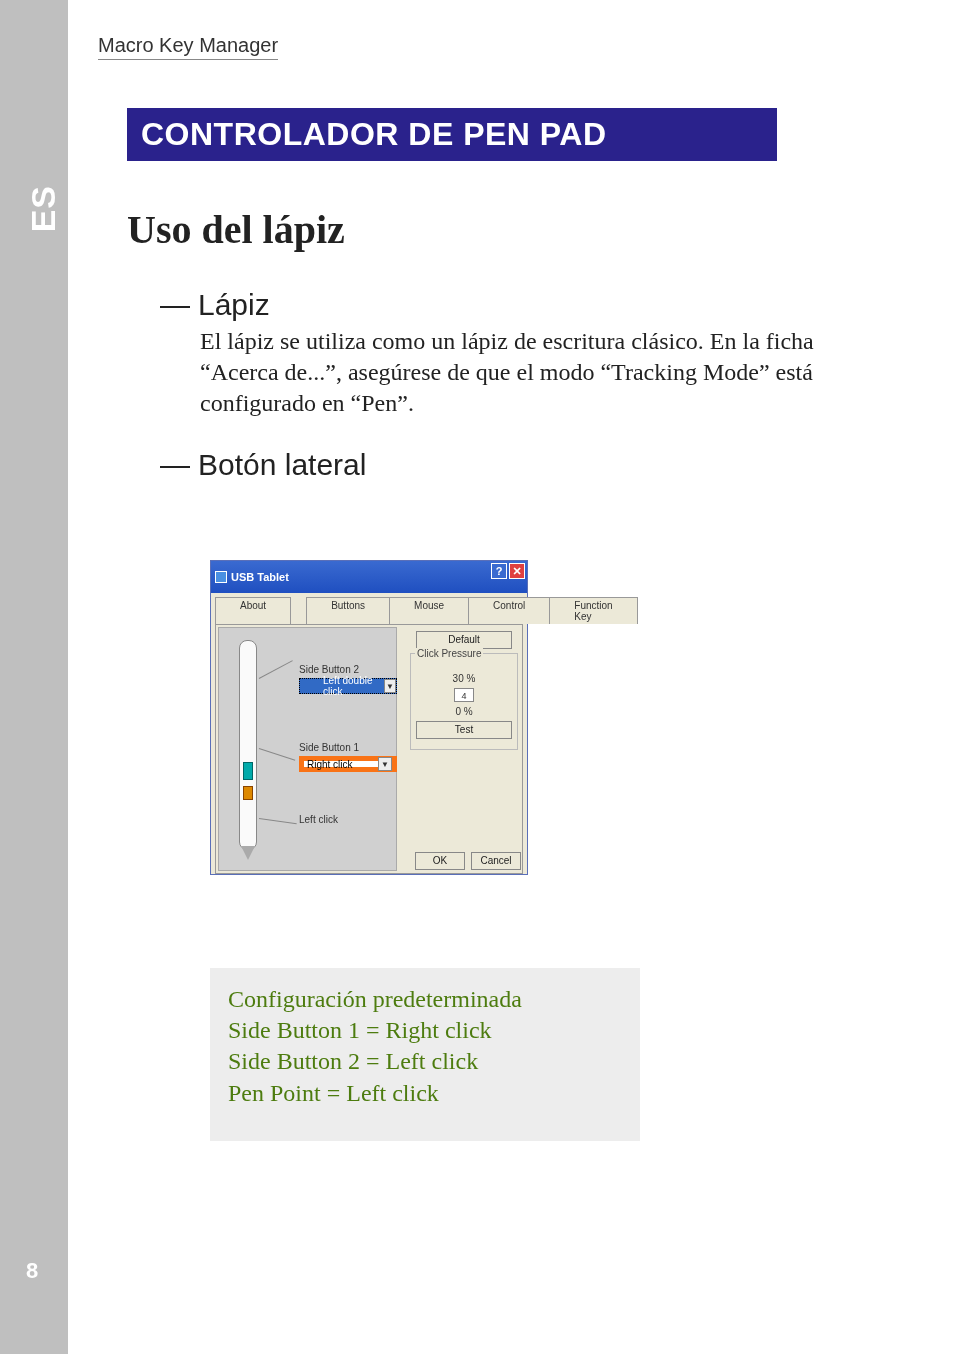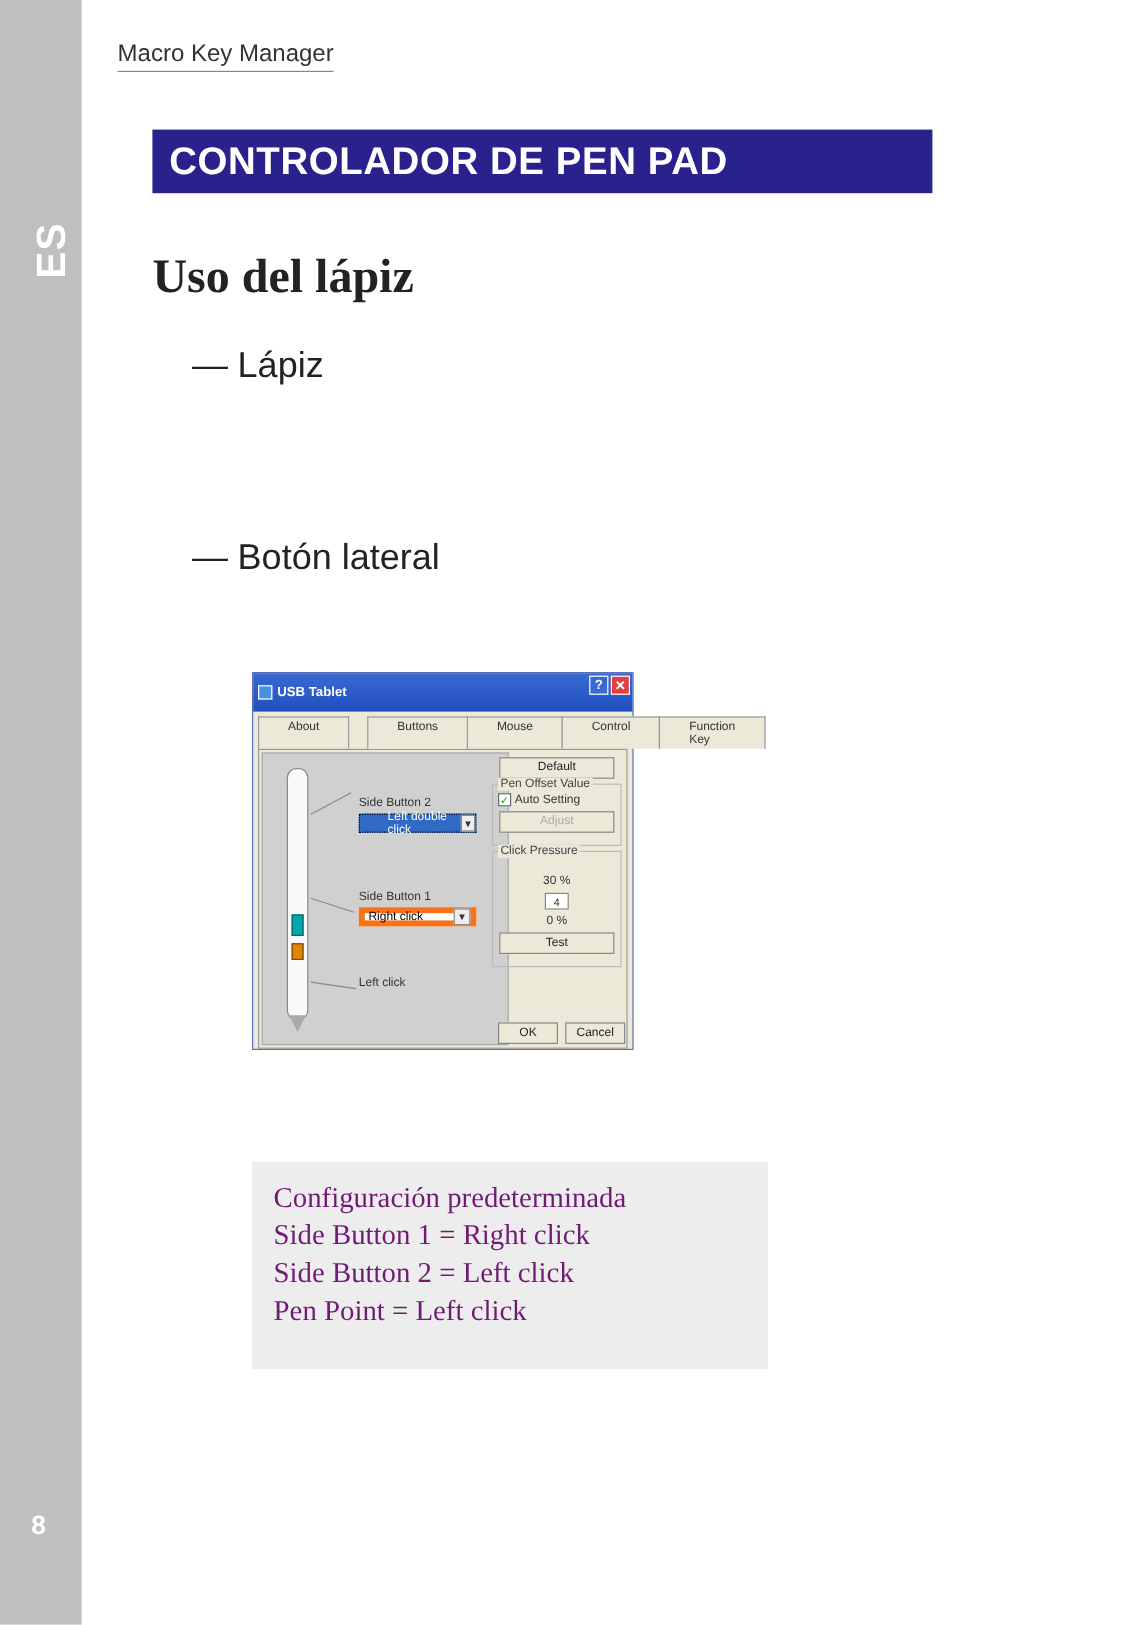"El lápiz se utiliza como" div.item-body { html: none -> <div>El lápiz se utiliza como un lápiz de escritura clásico. En la ficha “Acerca de...”, asegúrese de que el modo “Tracking Mode” está configurado en “Pen”.</div> }
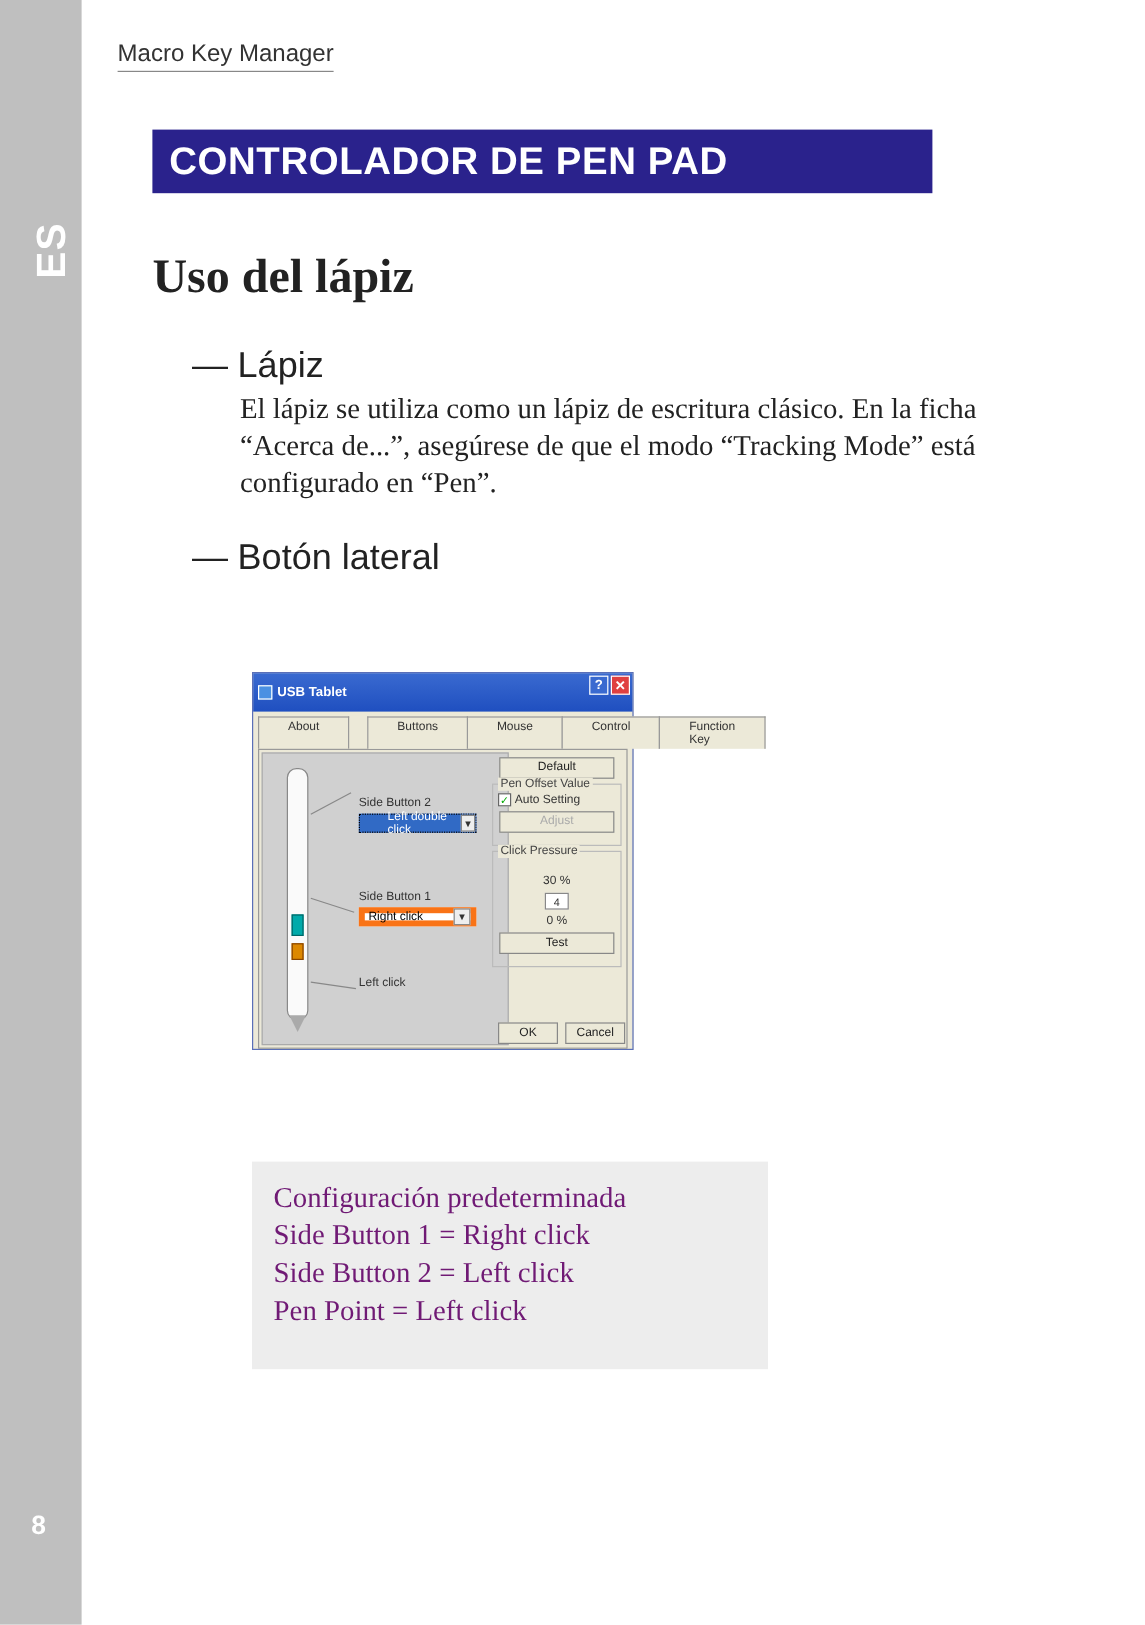"Pen Offset Value" div.grp { html: <div> <span>Pen Offset Value</span> <div> <span>✓</span> <span>Auto Setting</span> </div> <div>Adjust</div> </div> -> none }
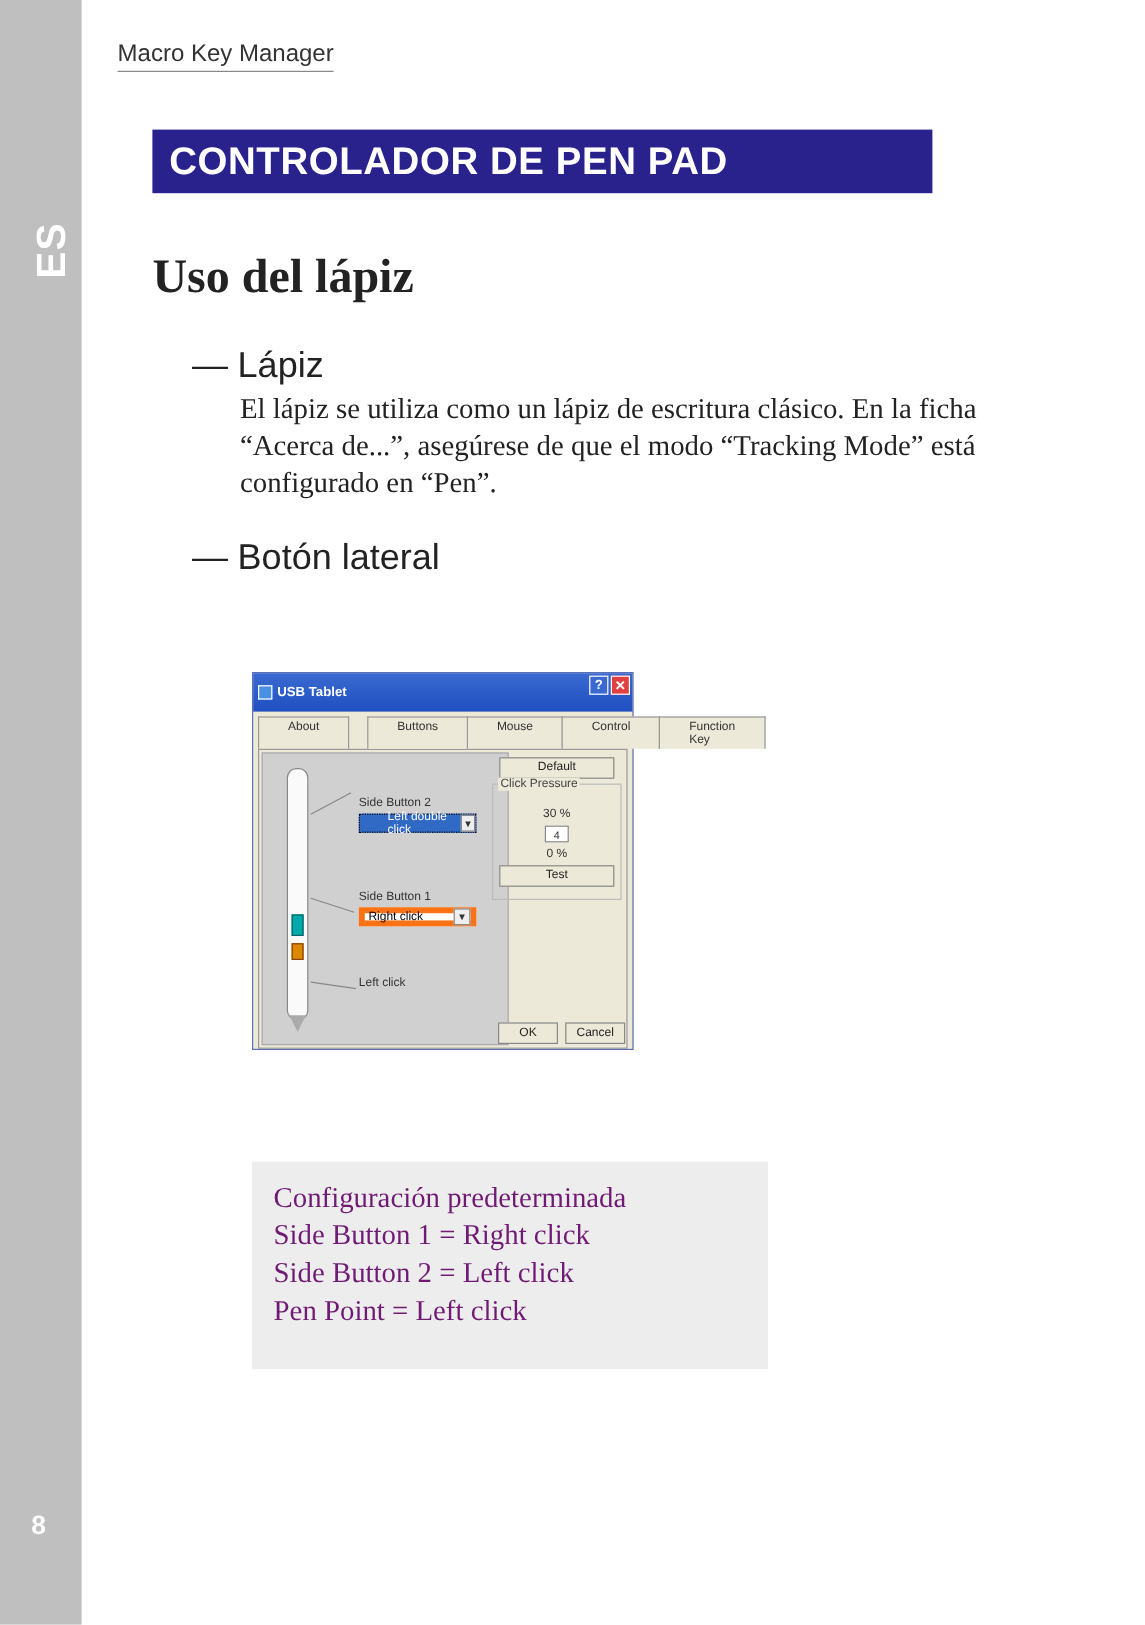"Side Button 2" .pen-area { width: 206px -> 179px }
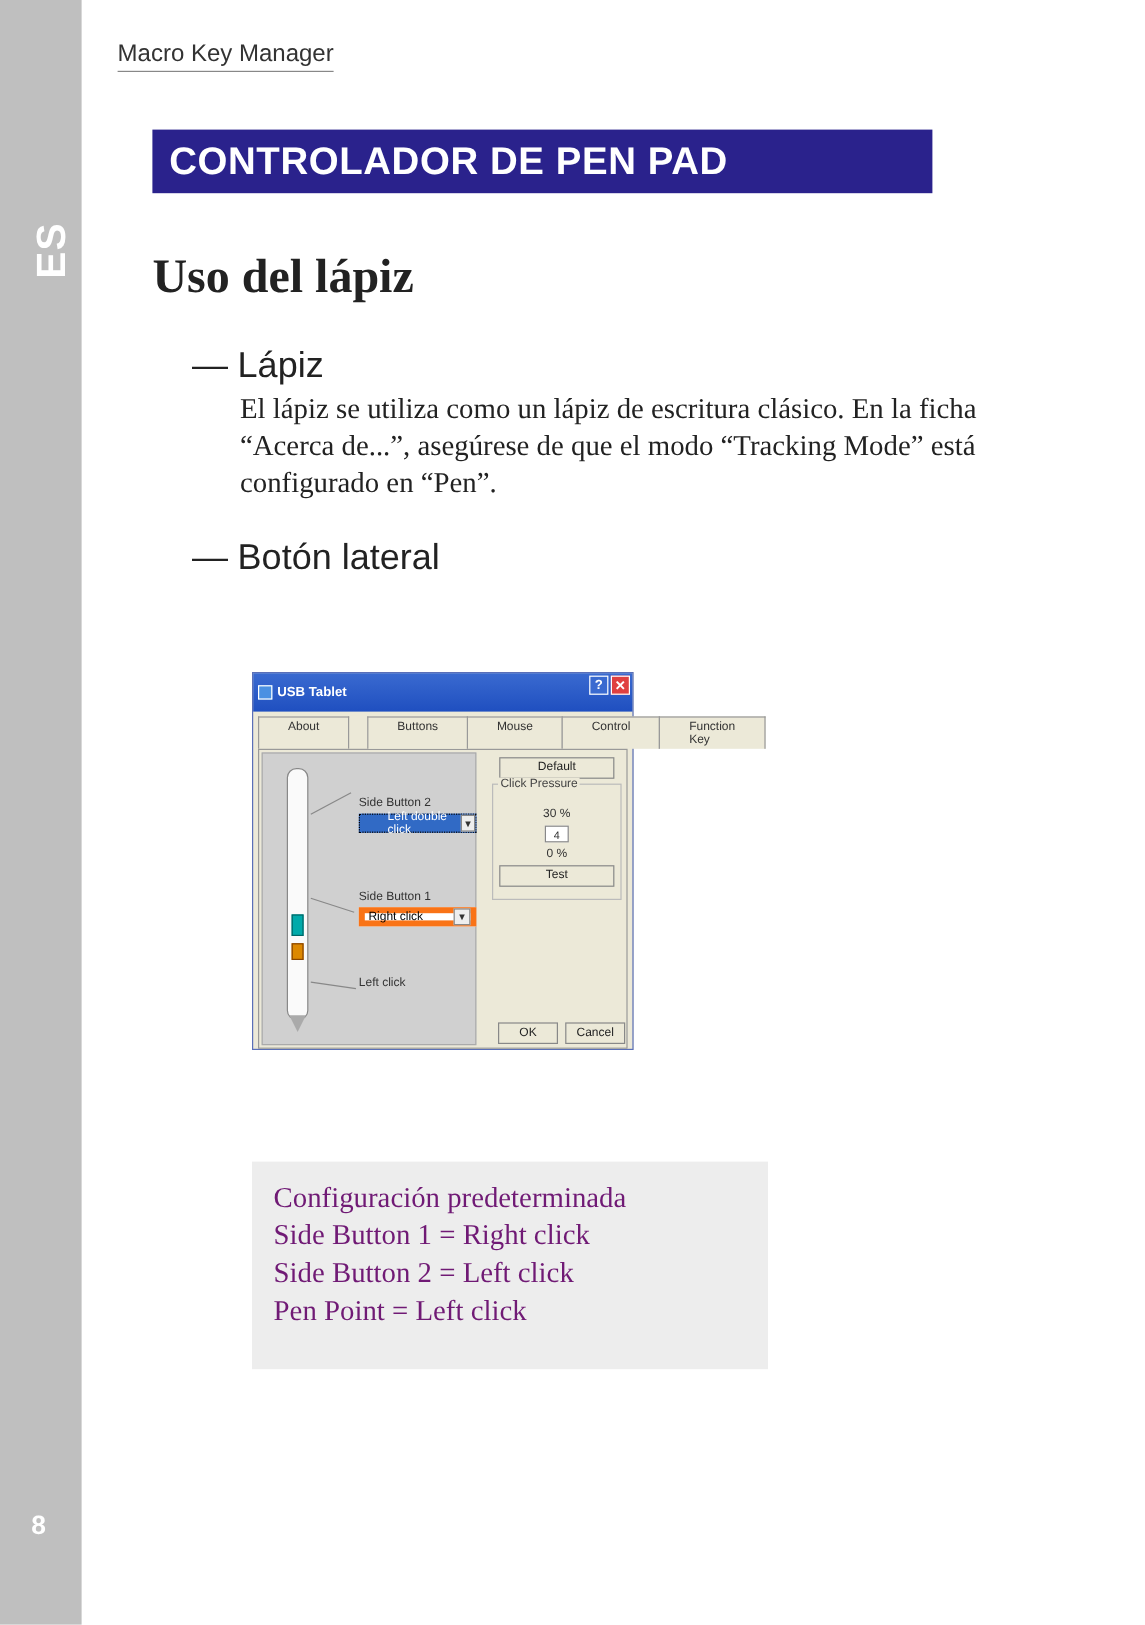"Configuración predeterminada" .config-box { color: #701a75 -> #4d7c0f }
